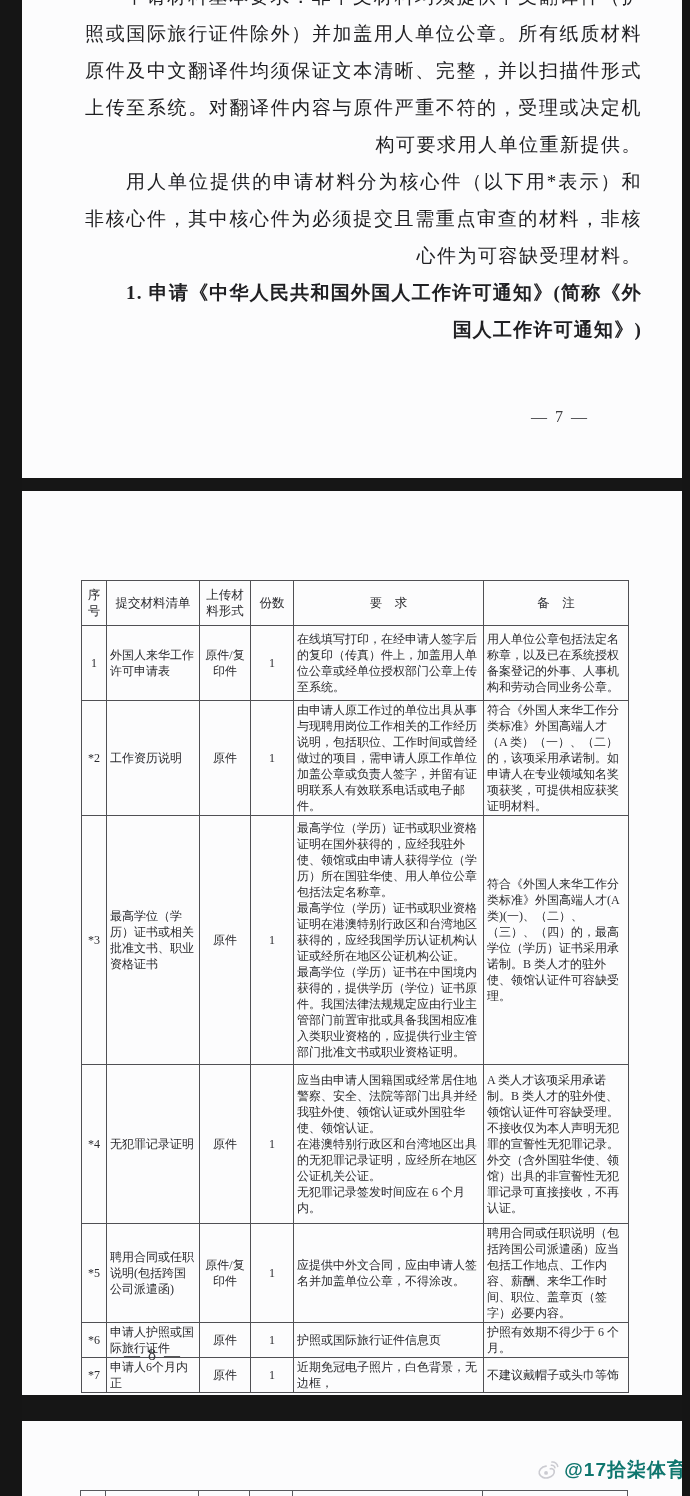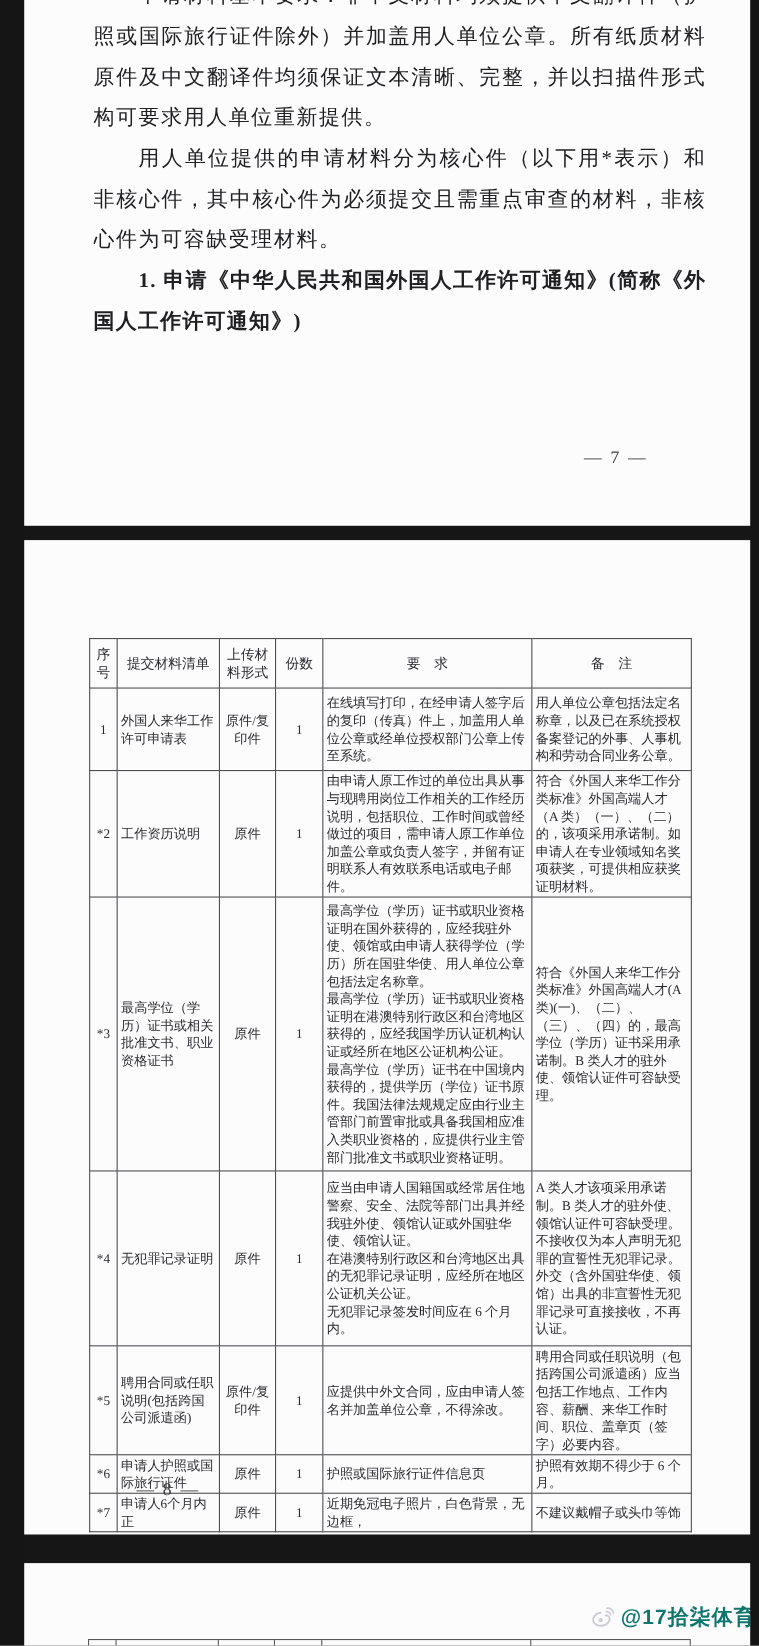"上传至系统。对翻译件内容与原件严重不符的，受理或决定机" div.p7line { html: none -> <div>上传至系统。对翻译件内容与原件严重不符的，受理或决定机</div> }
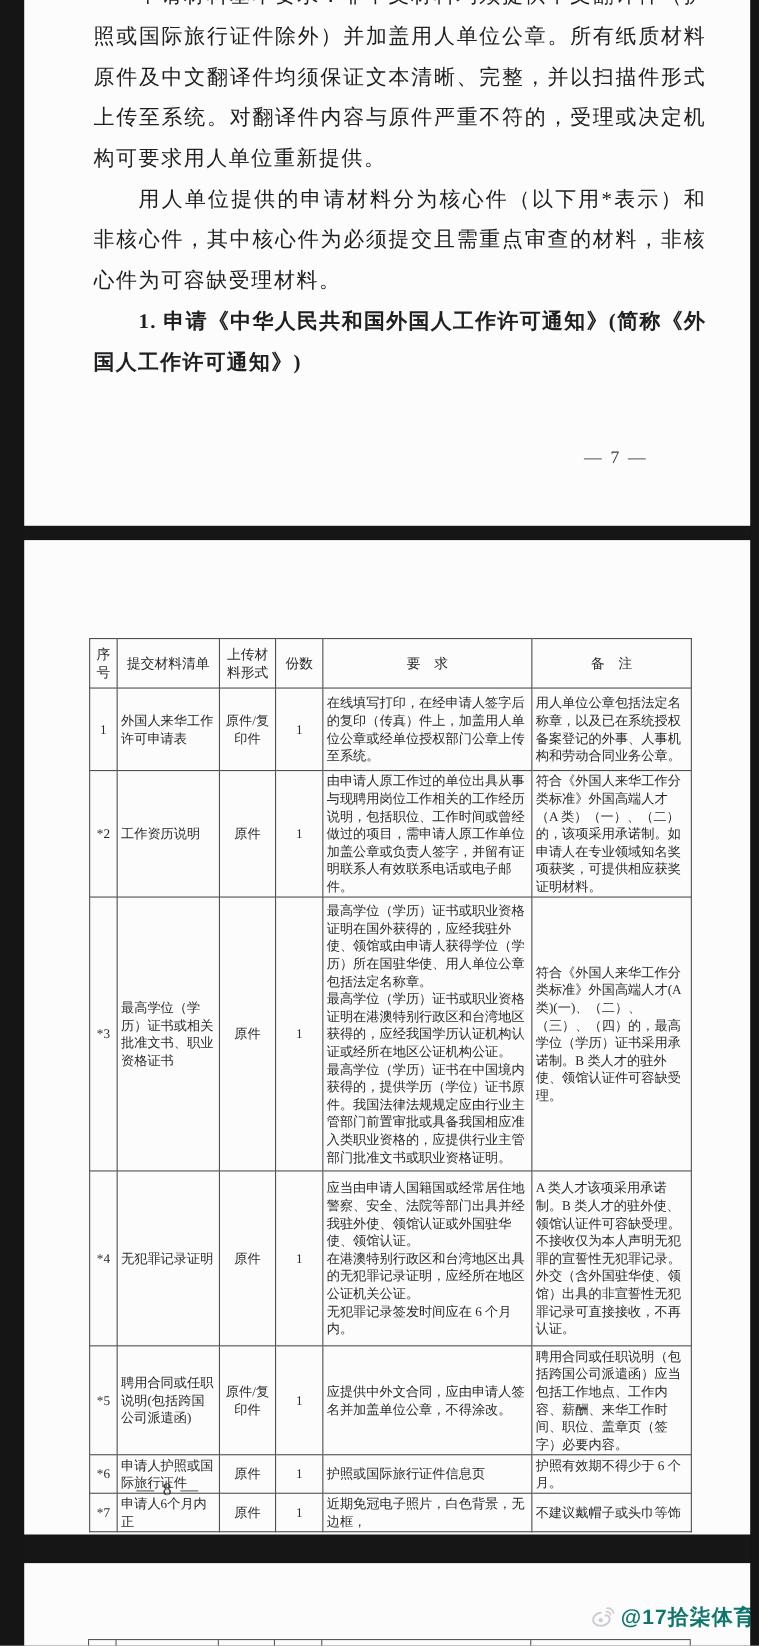"构可要求用人单位重新提供。" .p7line { text-align: none -> right }
